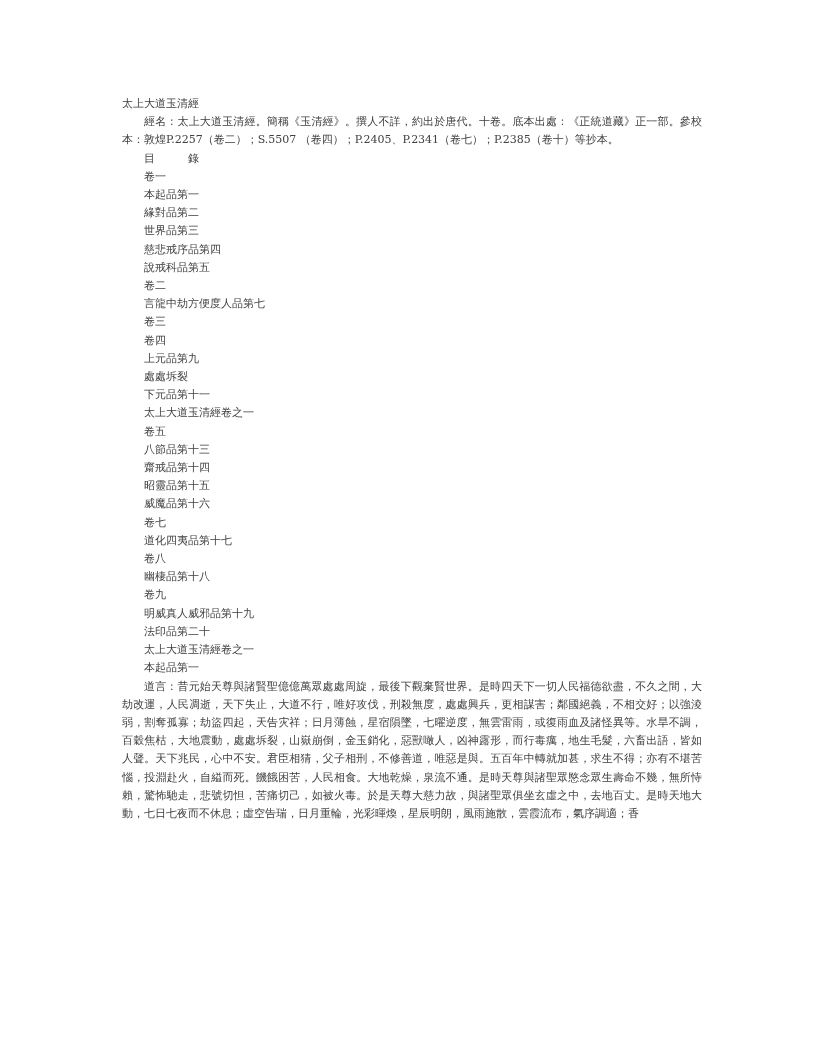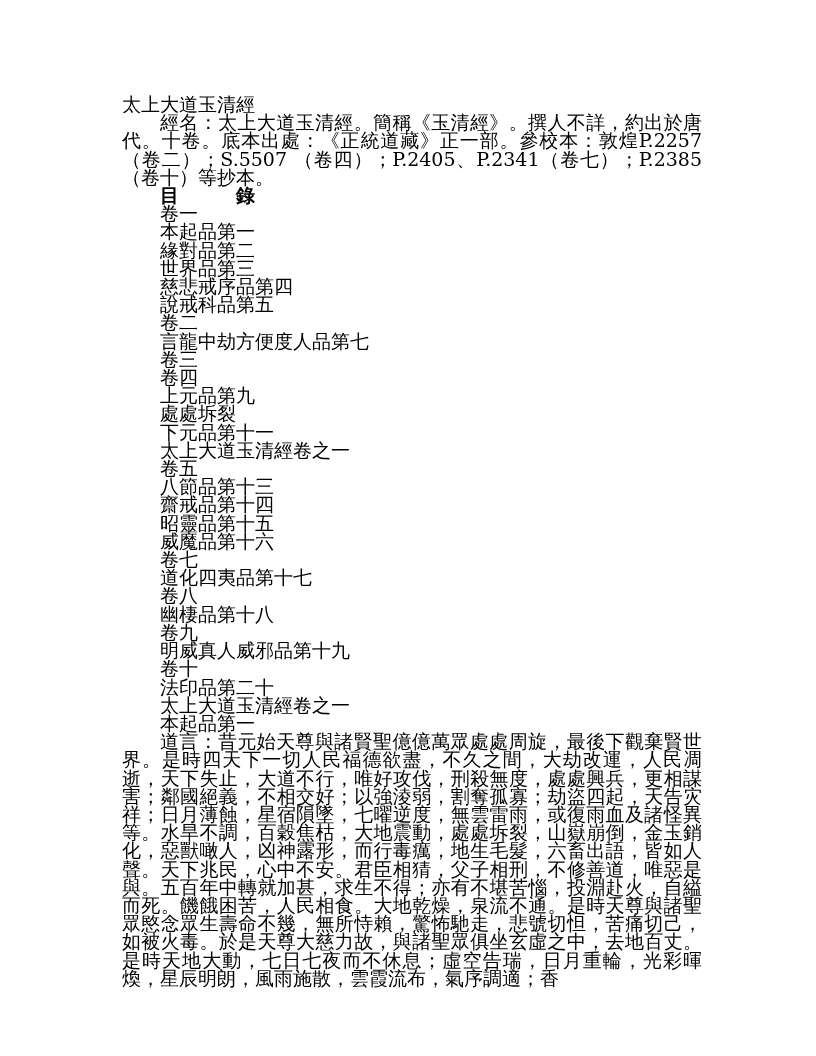"太上大道玉清經" .page { color: #000000 -> #404040; font-size: 19px -> 11px }
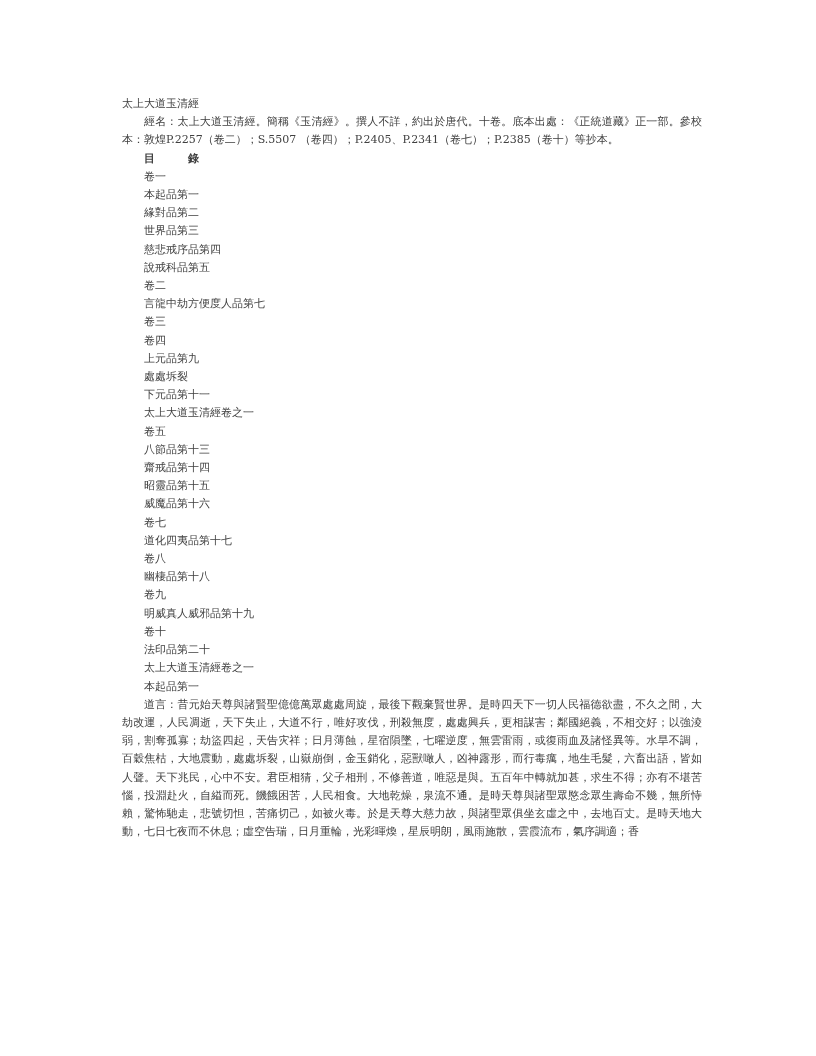"目 錄" .toc-head { font-weight: bold -> none }
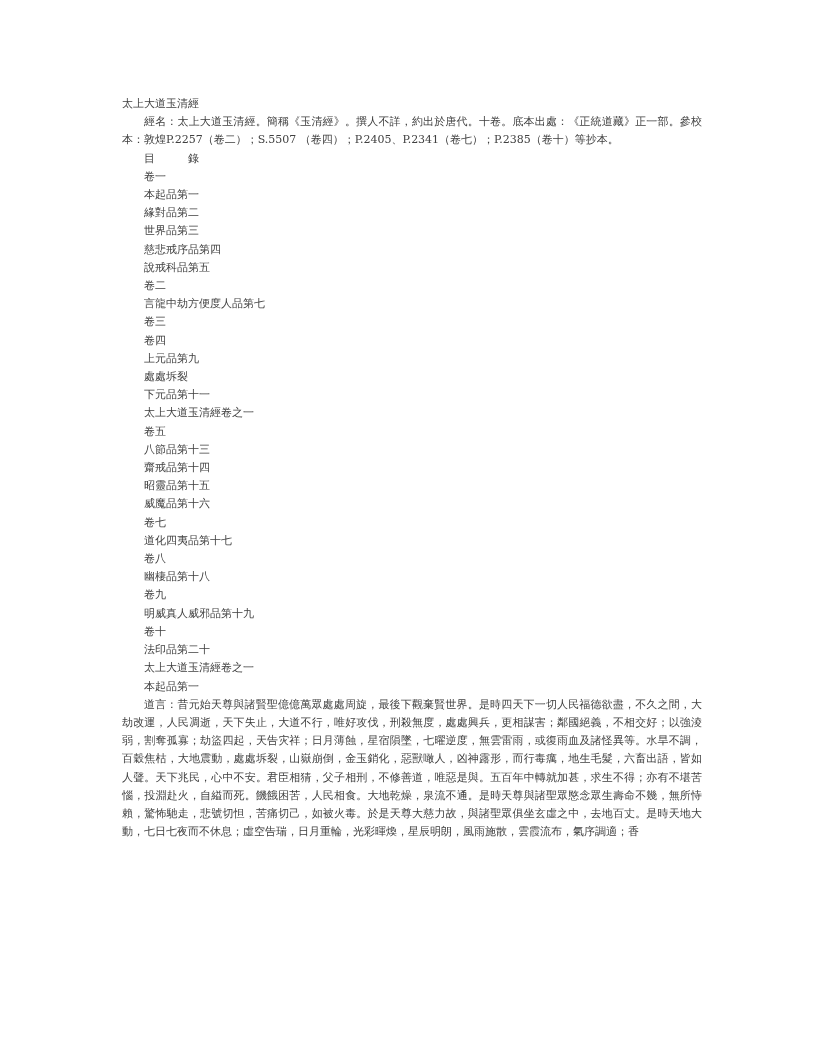"卷十" div.line { html: <div>卷十</div> -> none }
